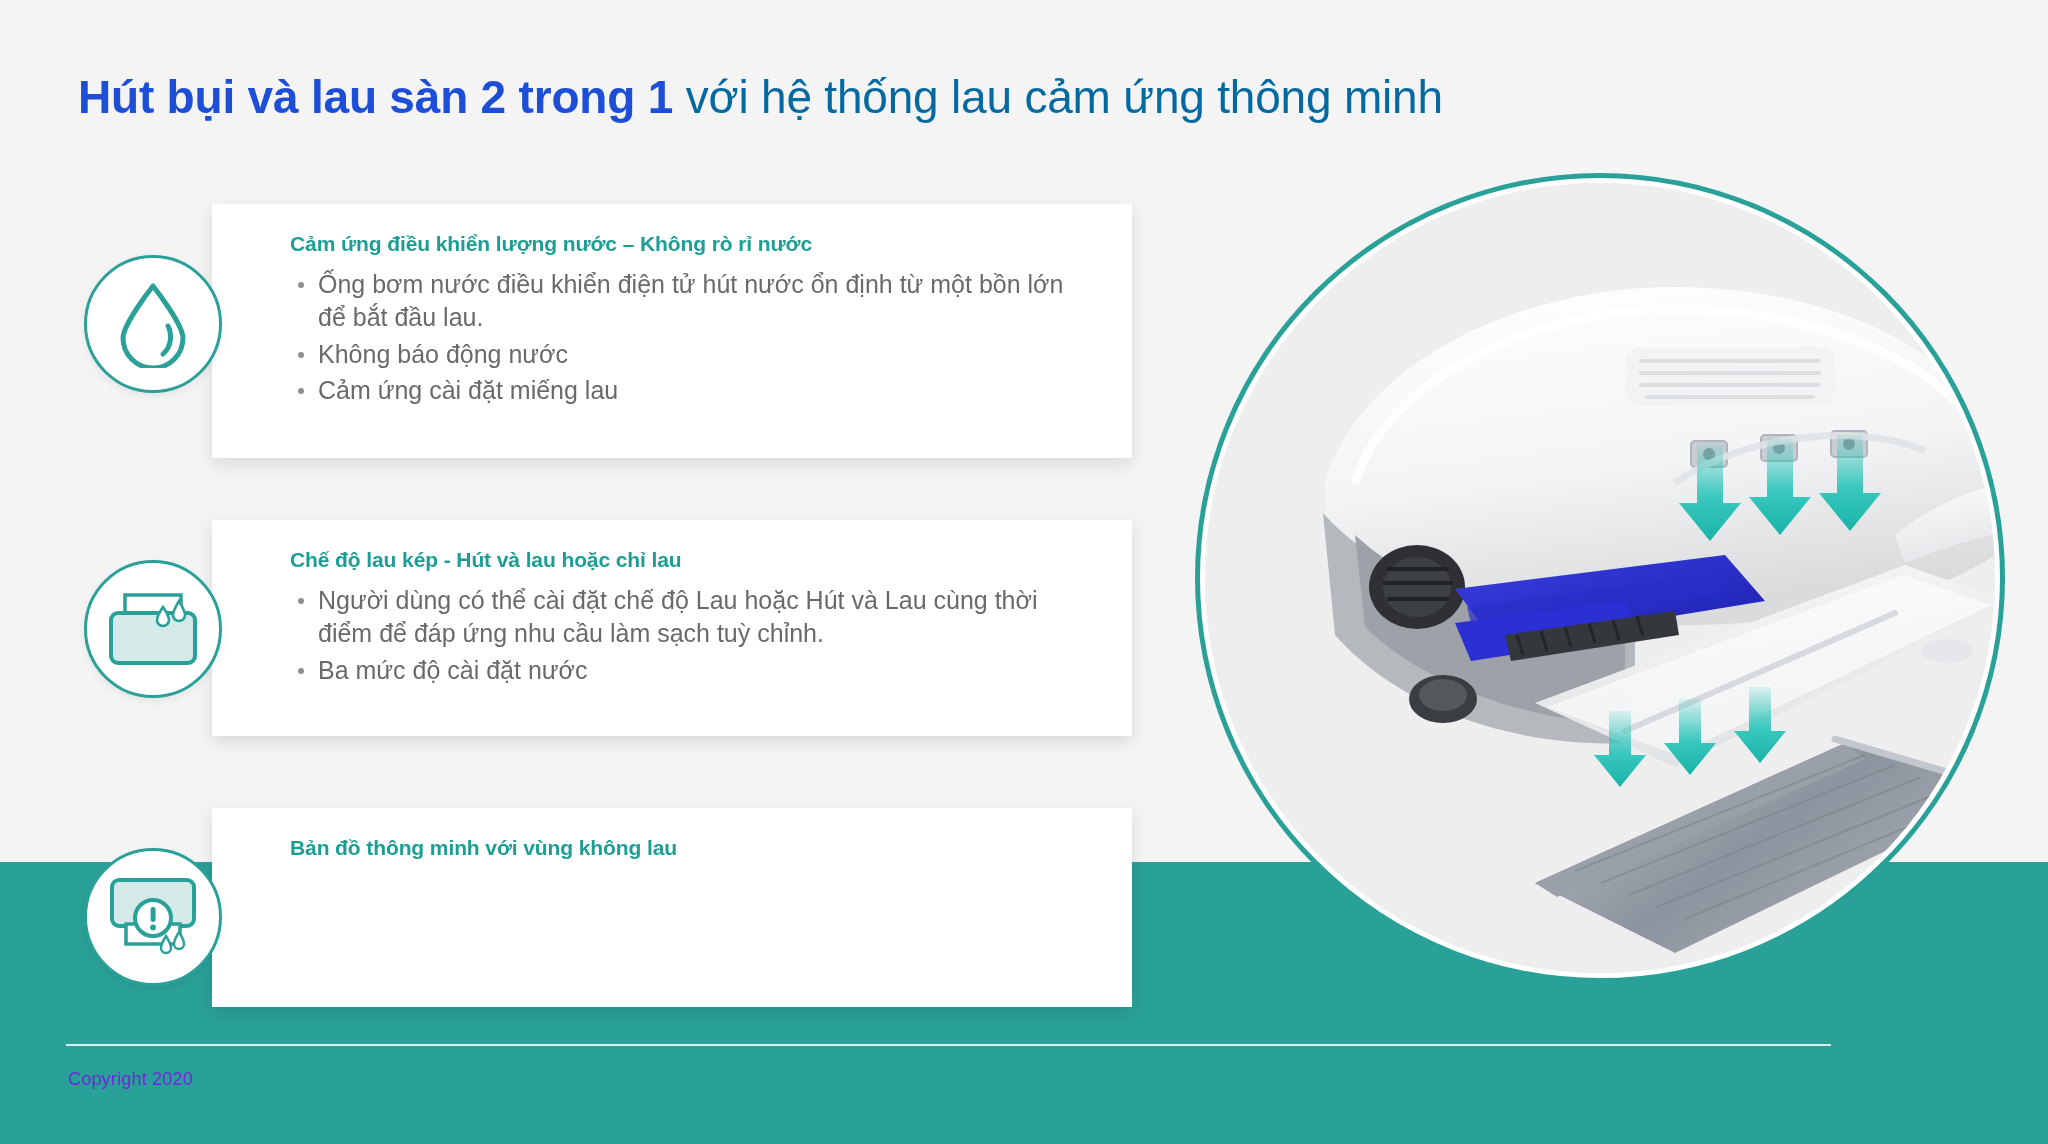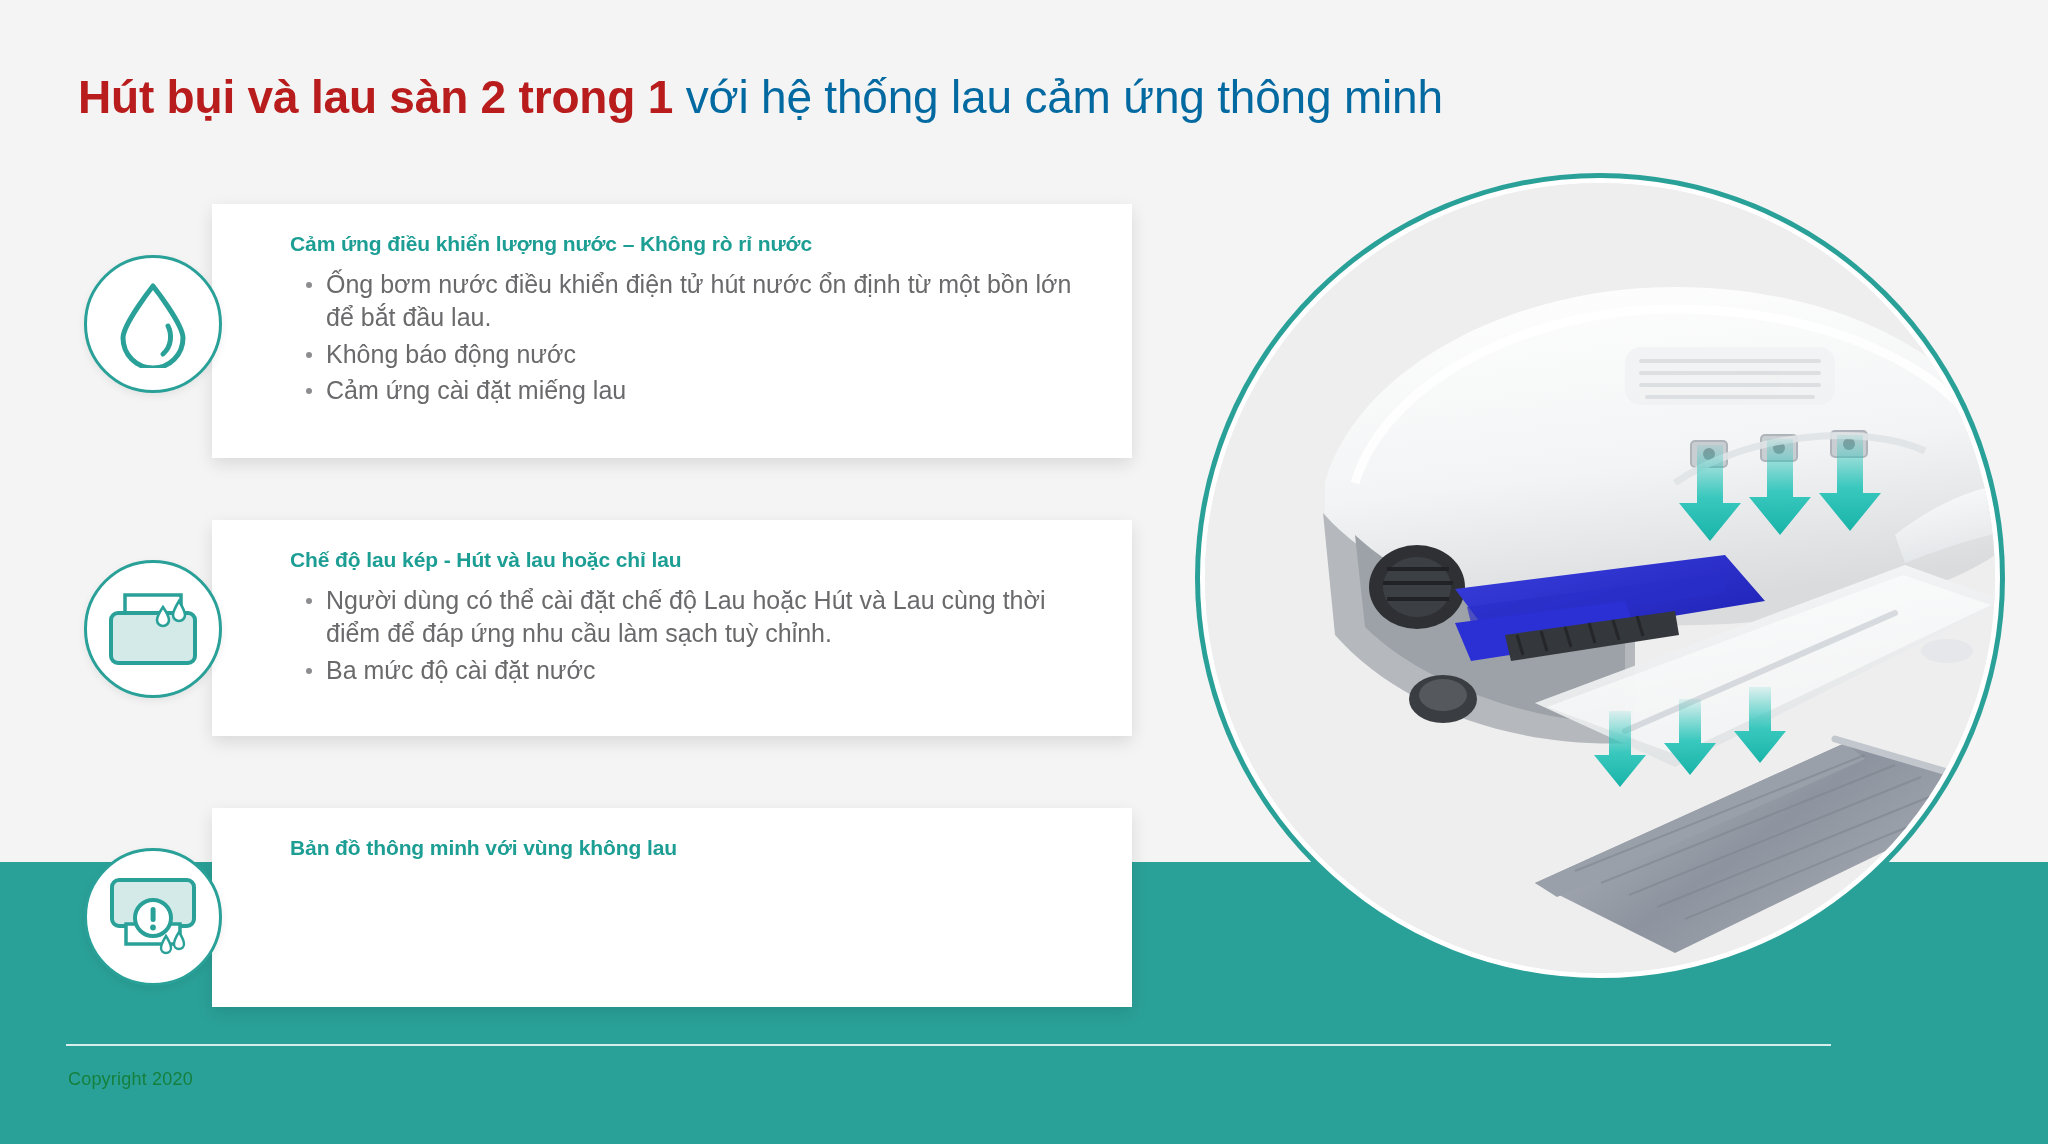"Hút bụi và lau sàn" .title .strong { color: #b91c1c -> #1d4ed8 }
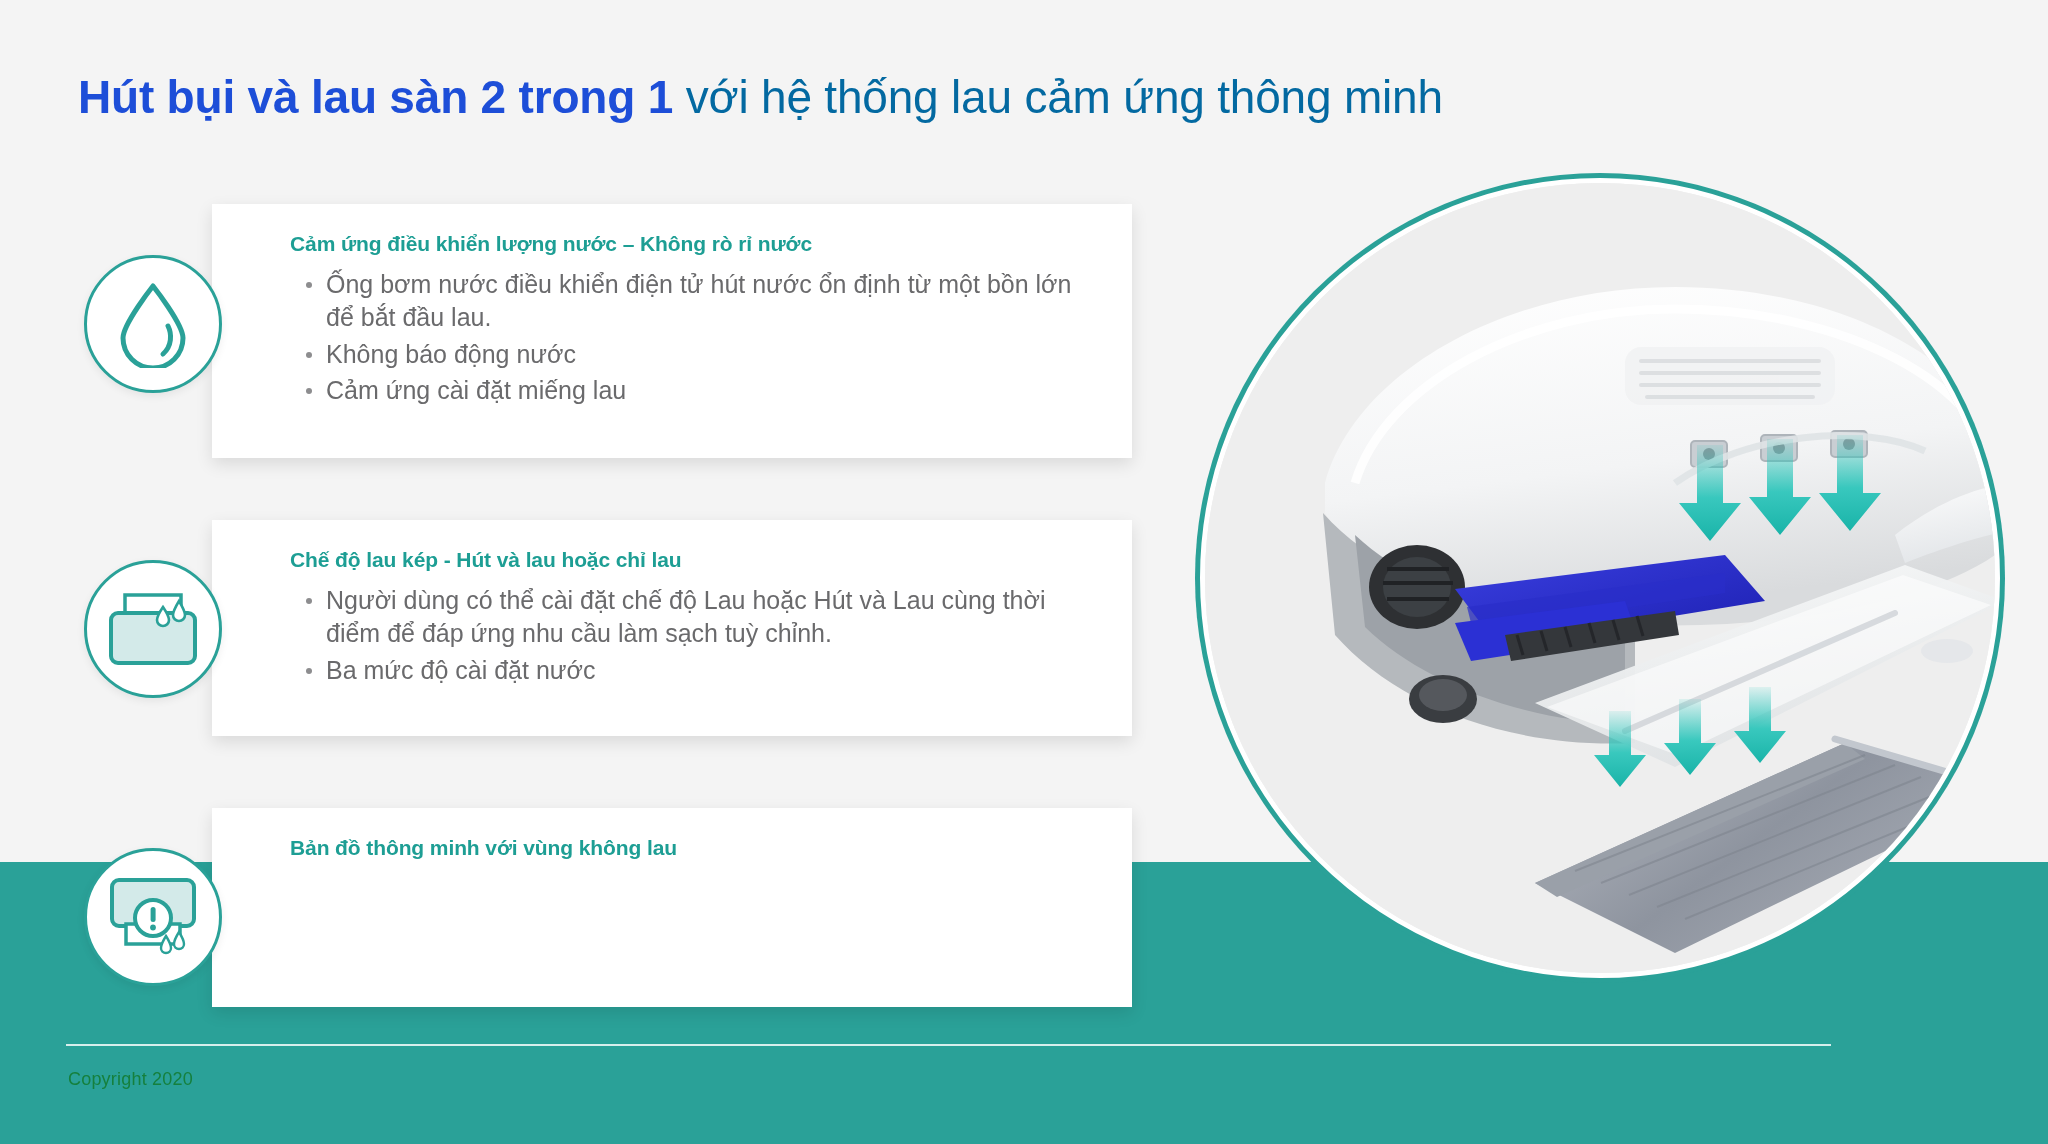"Ống bơm nước điều khiển" .card ul { margin: 8px -> 0 }
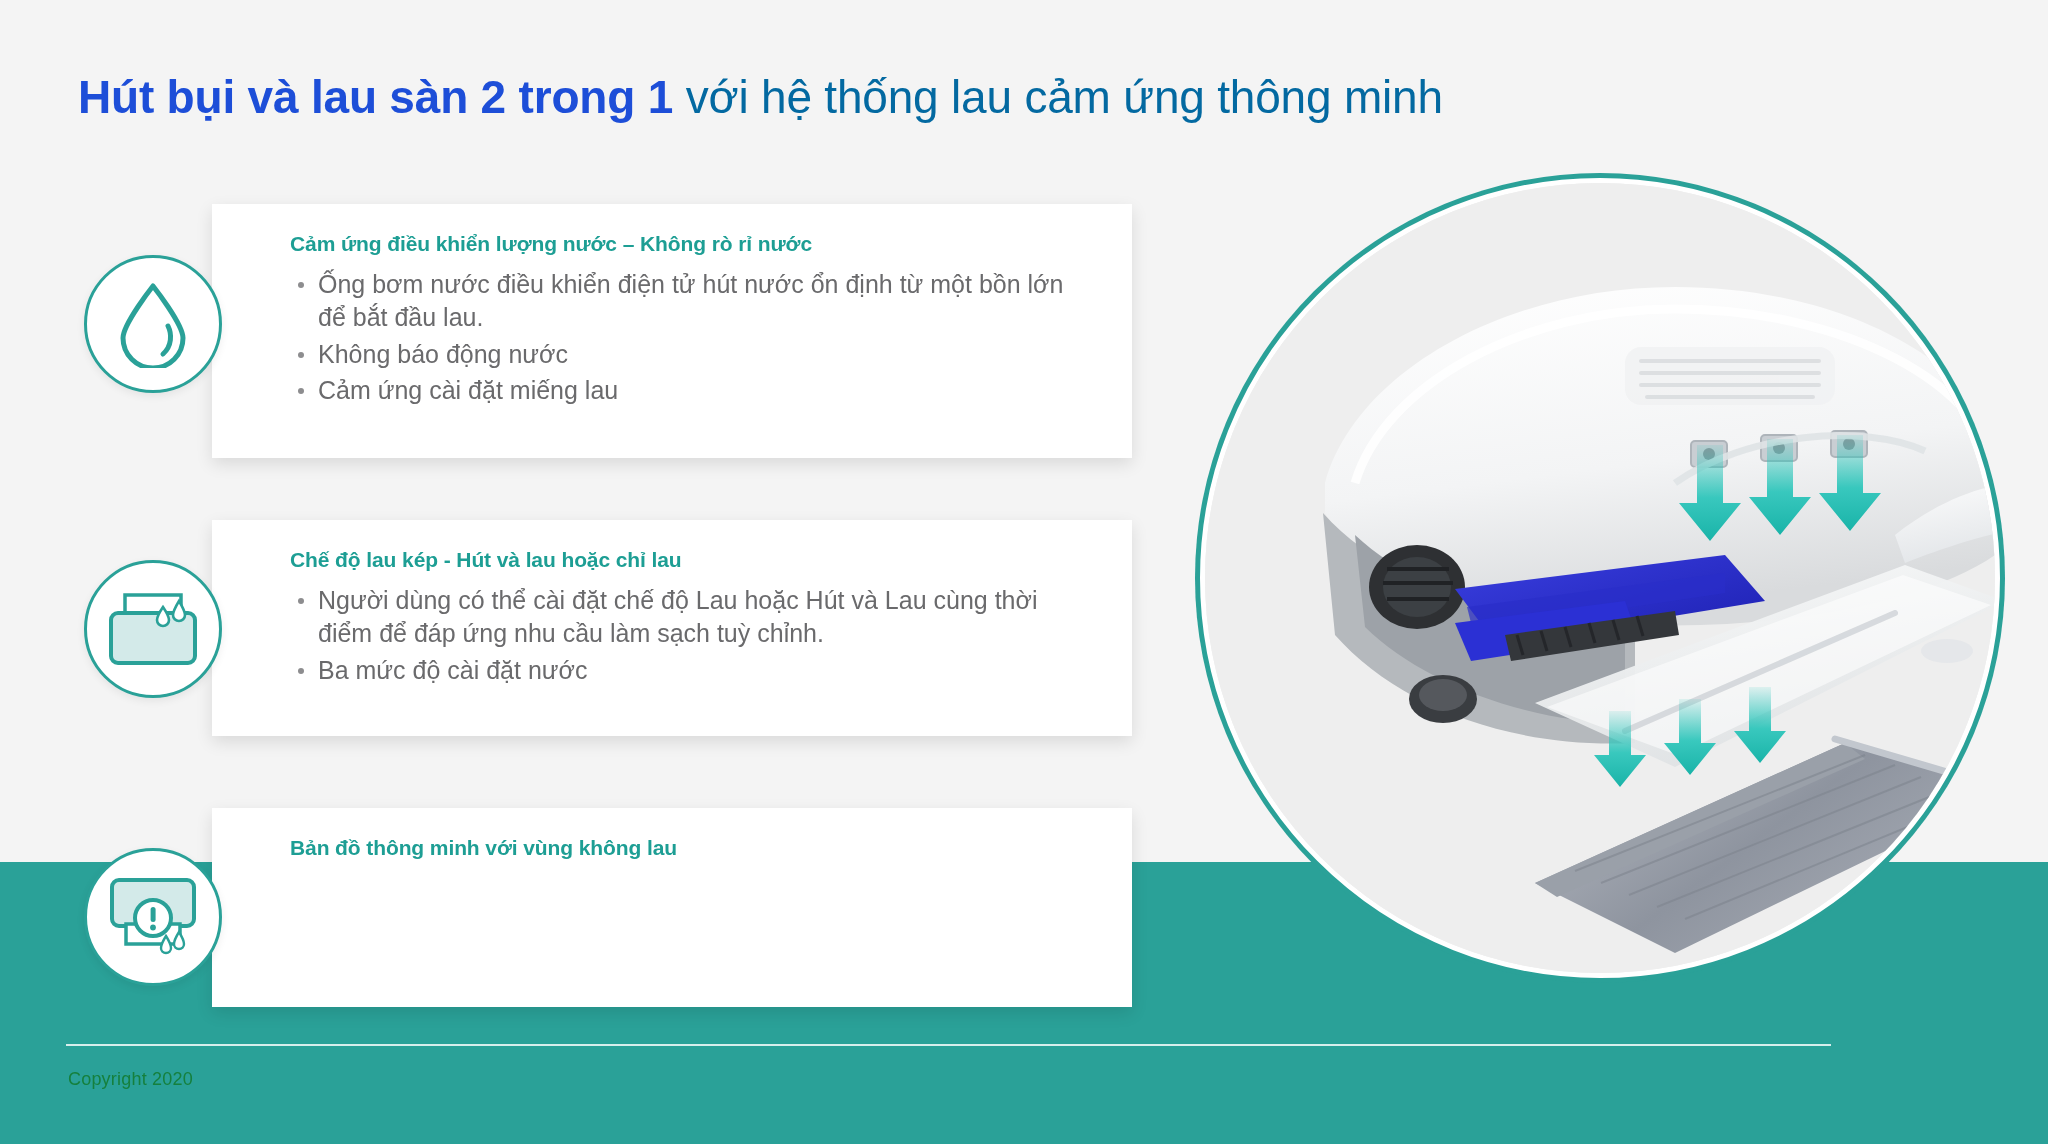"Copyright 2020" .footer-copy { color: #15803d -> #6d28d9 }
